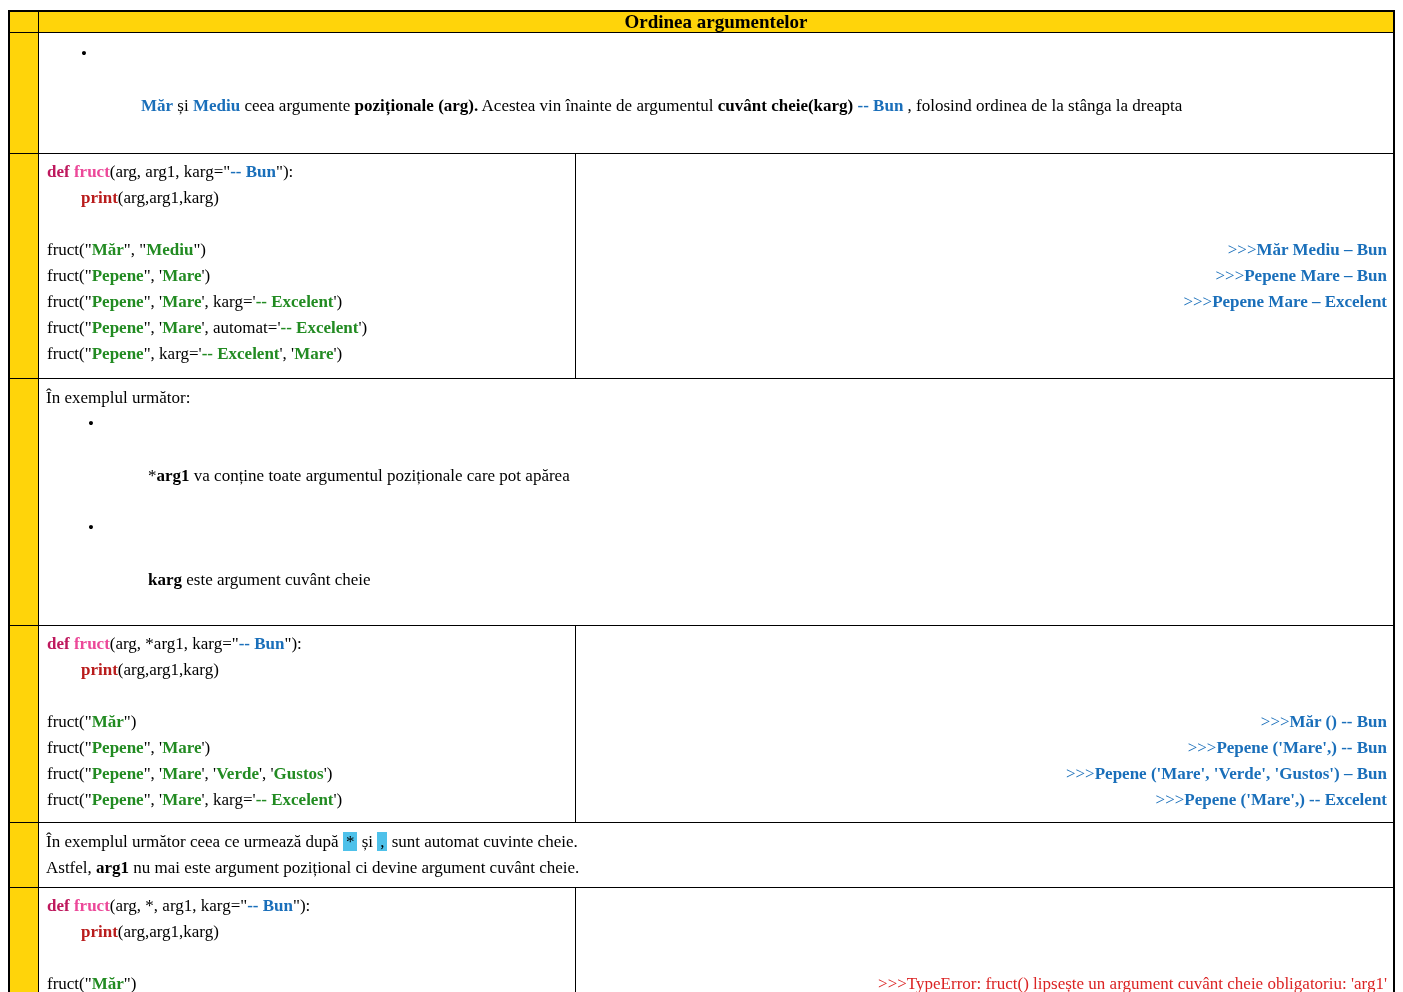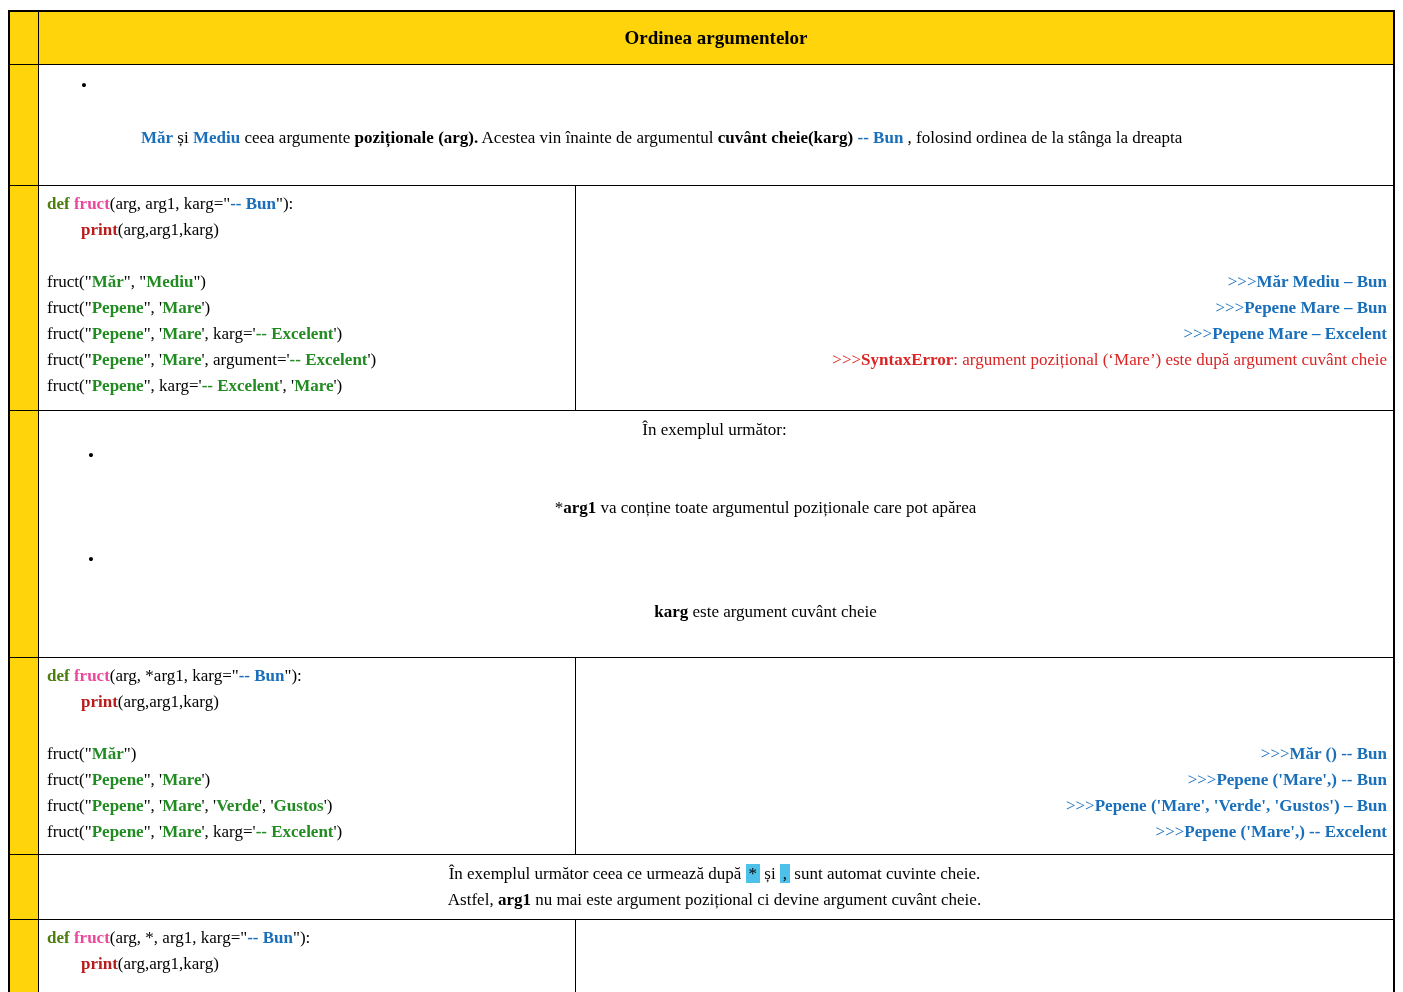"Ordinea argumentelor" .header-row { height: 52px -> 20px }
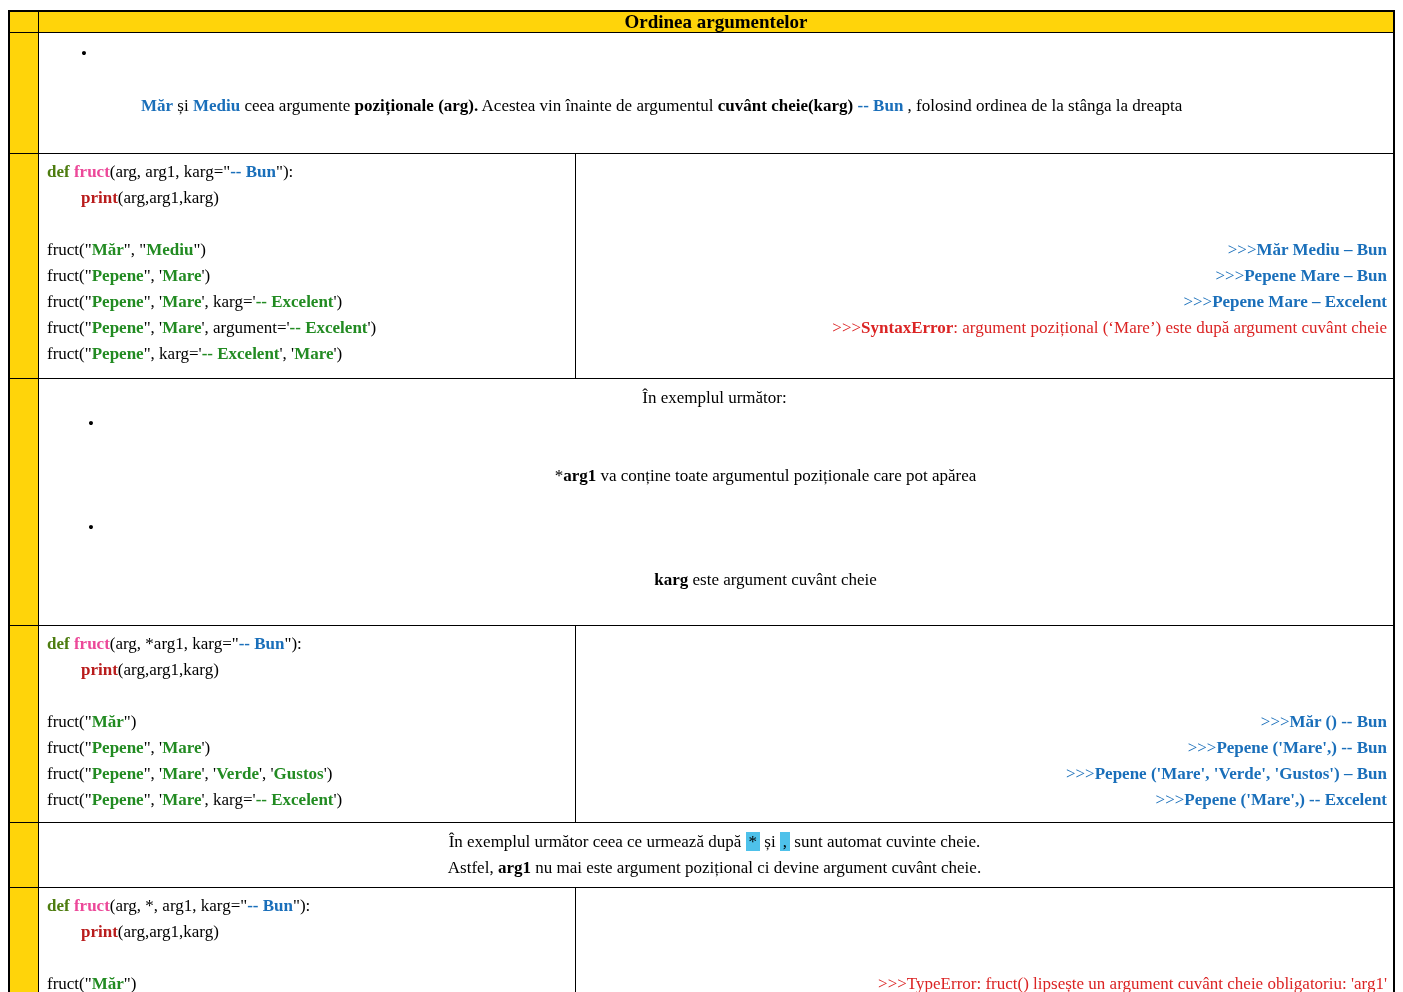"def" .s-kw { color: #4d7c0f -> #be185d }
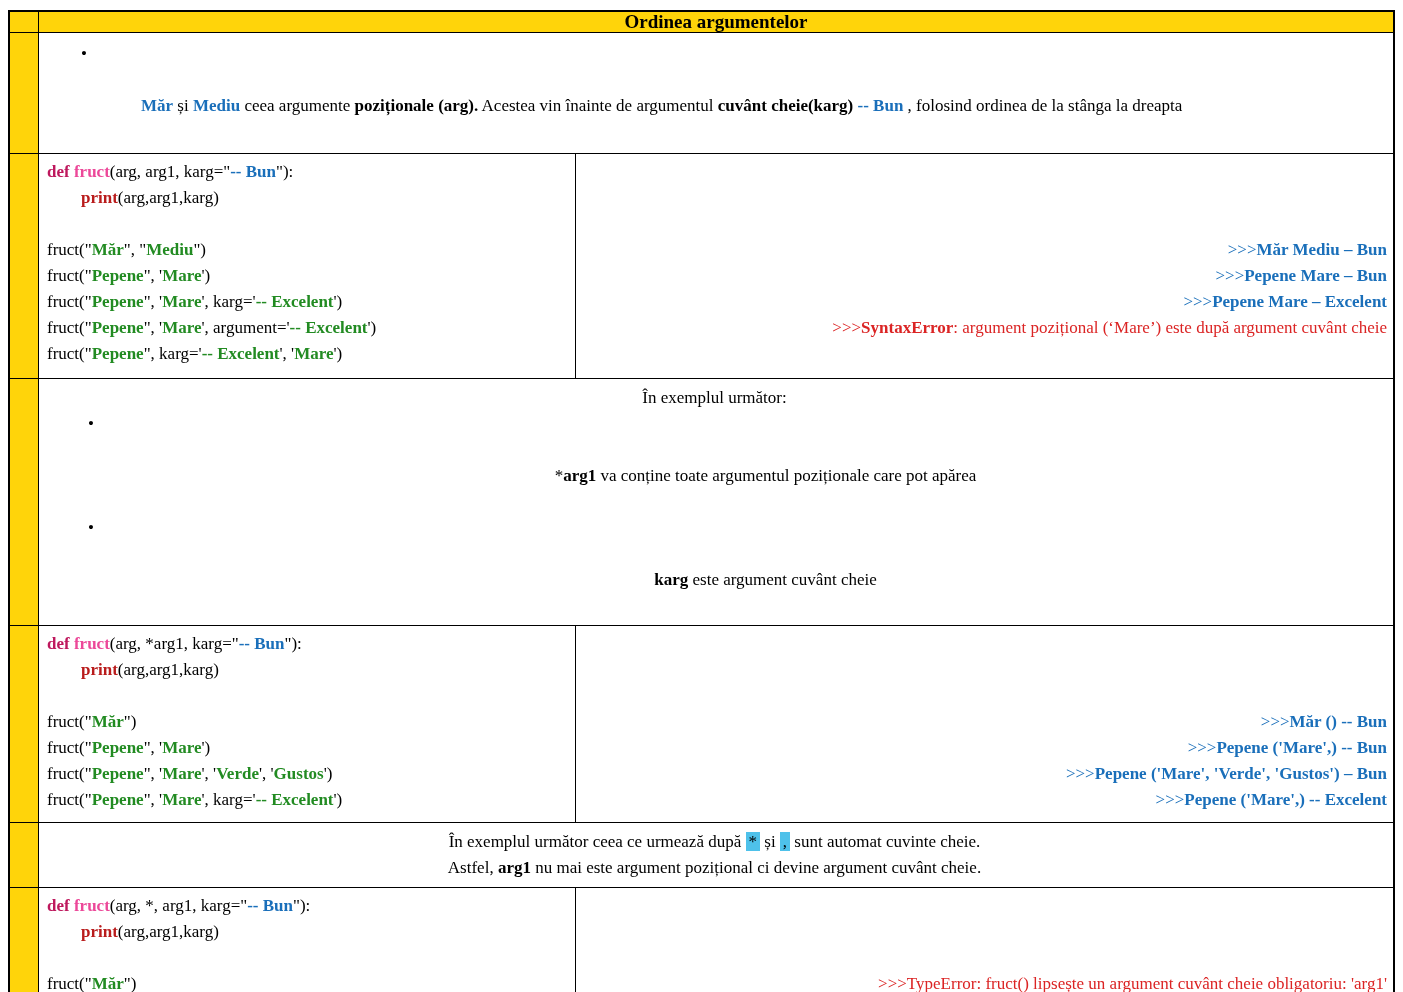"', argument='" span { text: argument -> automat }
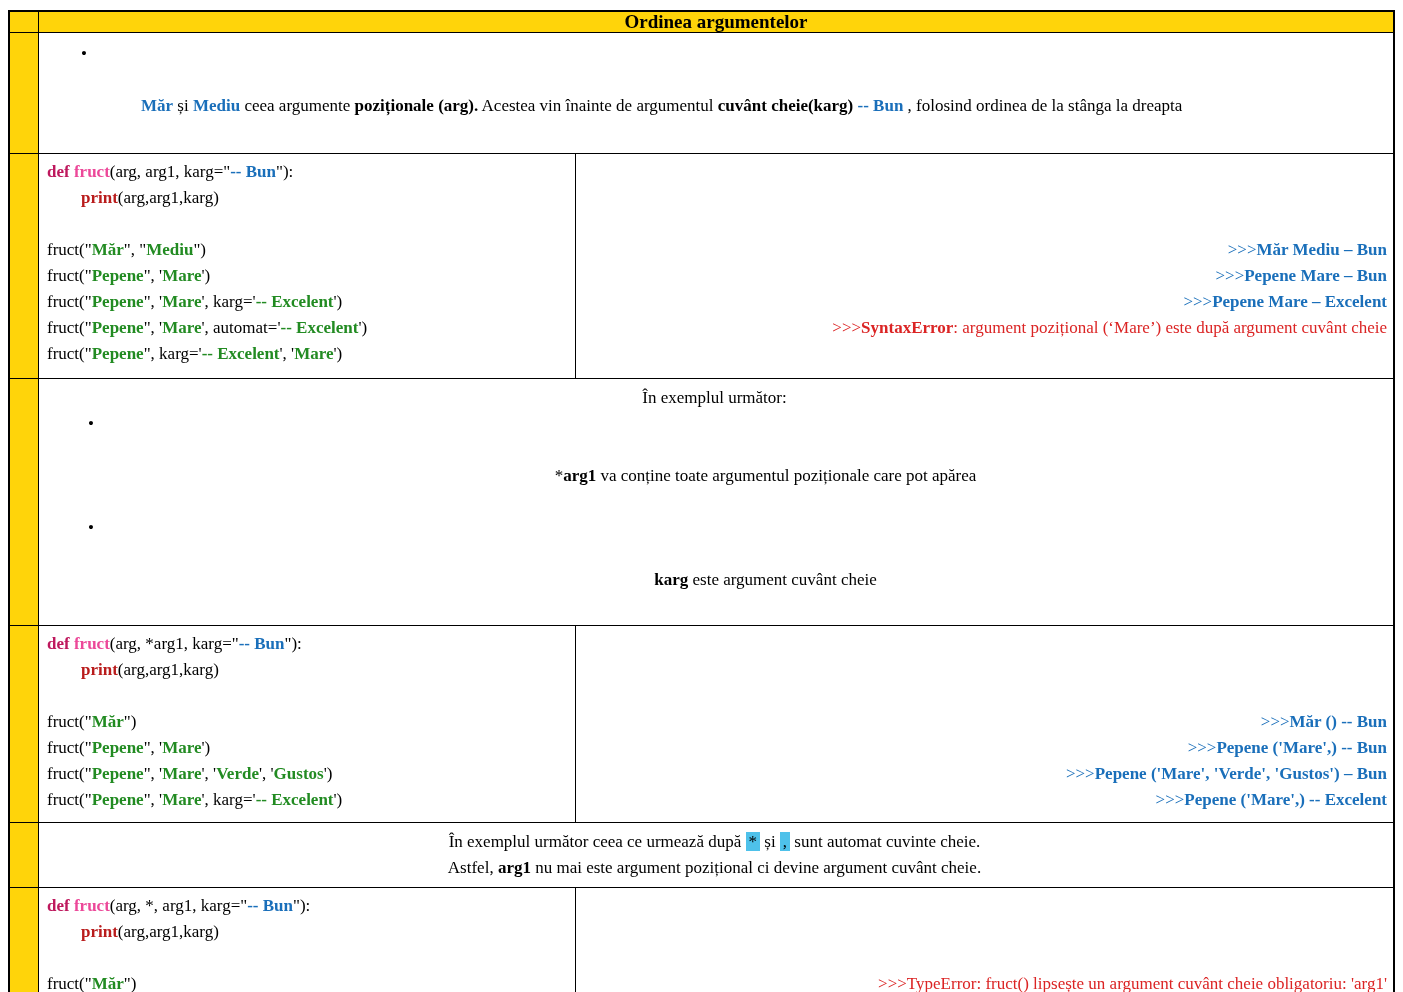">>>SyntaxError: argument pozițional" div.line { html: <div><span>&gt;&gt;&gt;</span><span>SyntaxError</span><span>: argument pozițional (‘Mare’) este după argument cuvânt cheie</span></div> -> none }
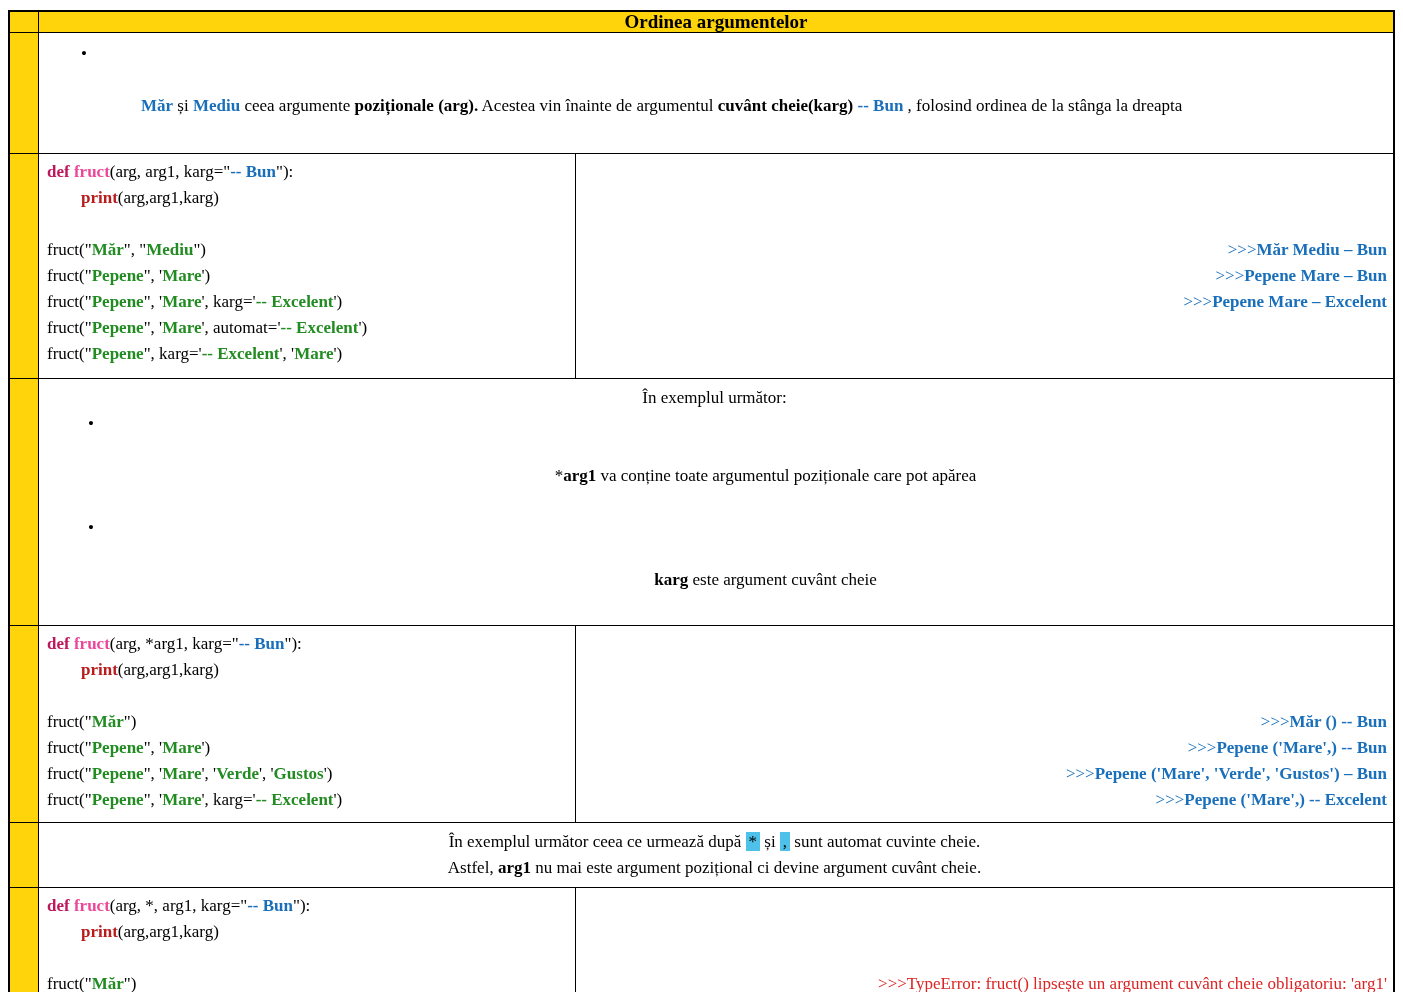"În exemplul următor:" .intro-cell2 { text-align: center -> none }
